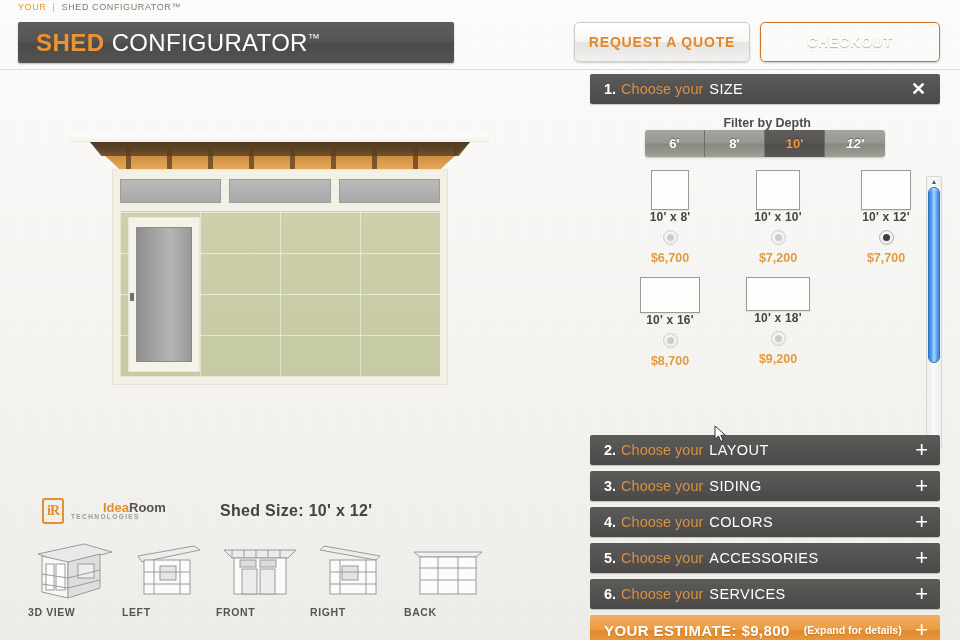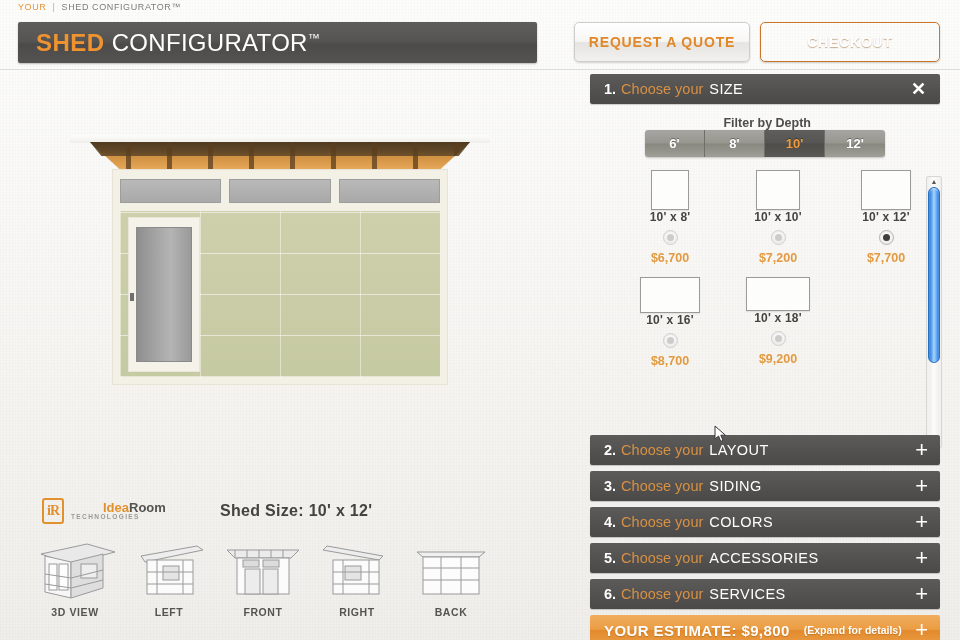"SHED" .titlebar { width: 519px -> 436px }
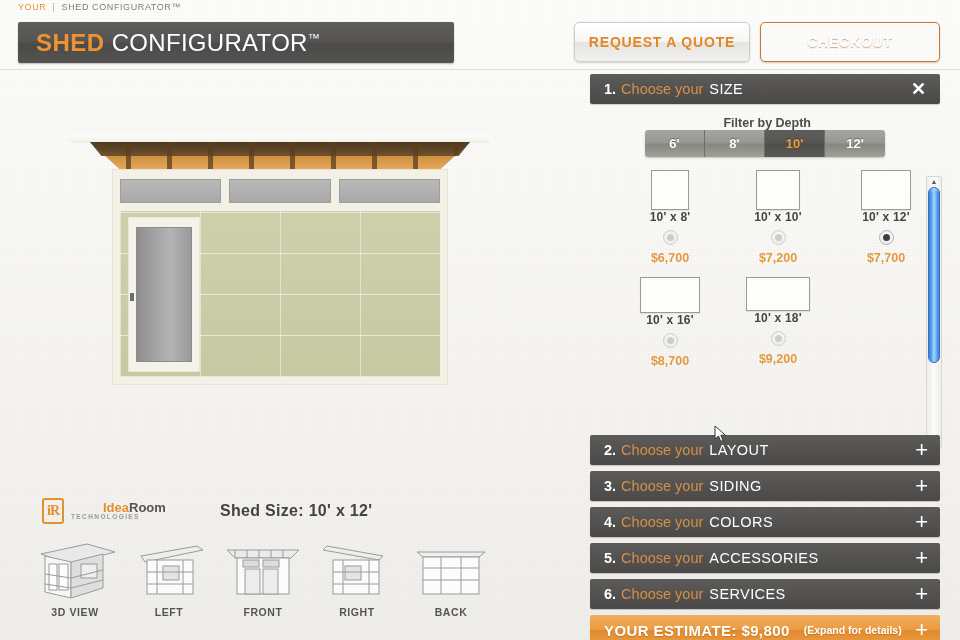"12'" .depth:last-child { font-style: none -> italic }
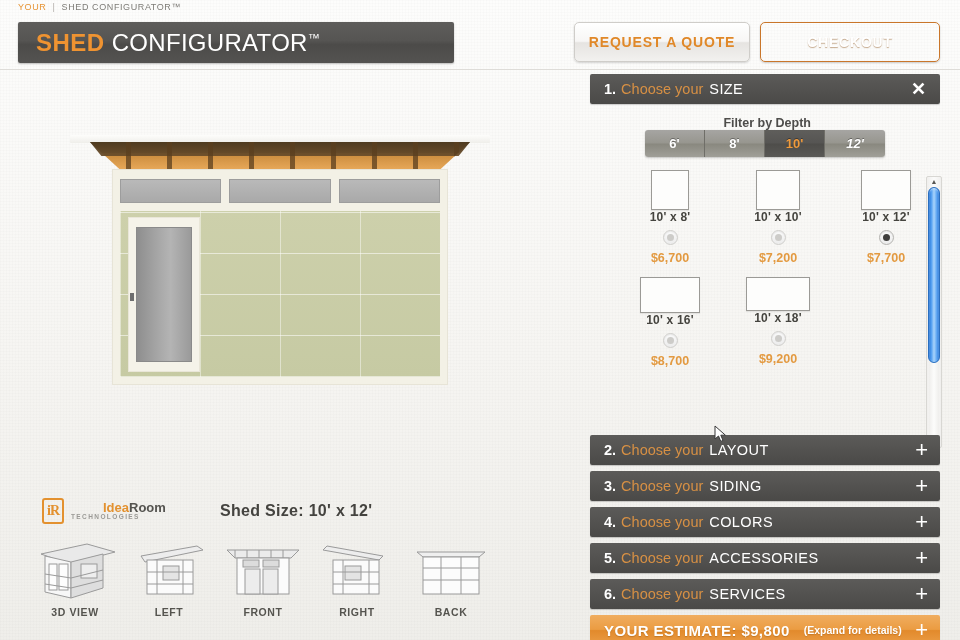"3D VIEW" .view { align-items: center -> none }
